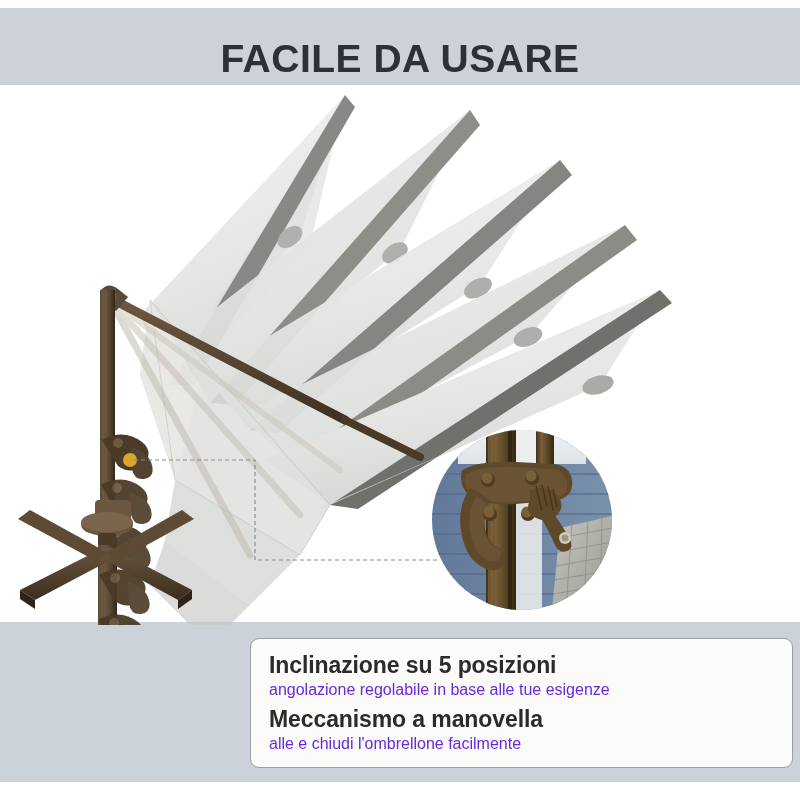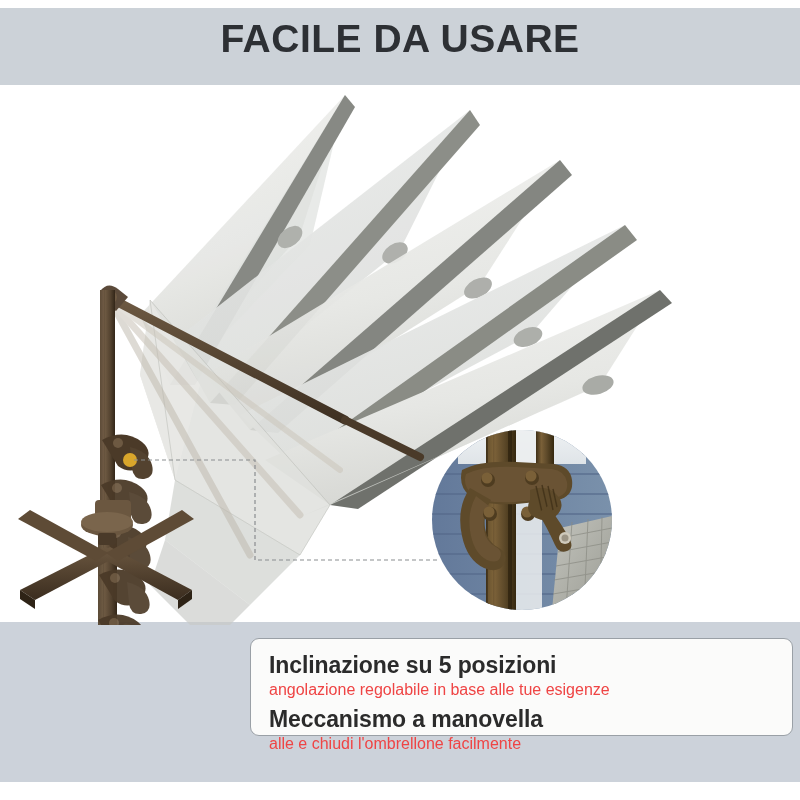"FACILE DA USARE" .header-title { top: 0 -> 20px }
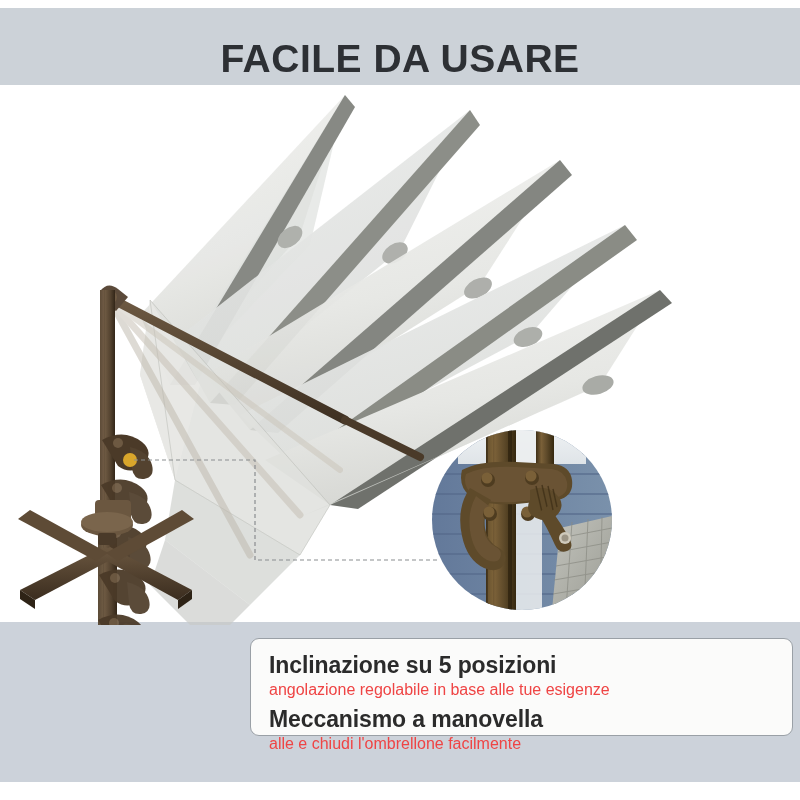"Inclinazione su 5 posizioni" .feature-card { height: 98px -> 130px }
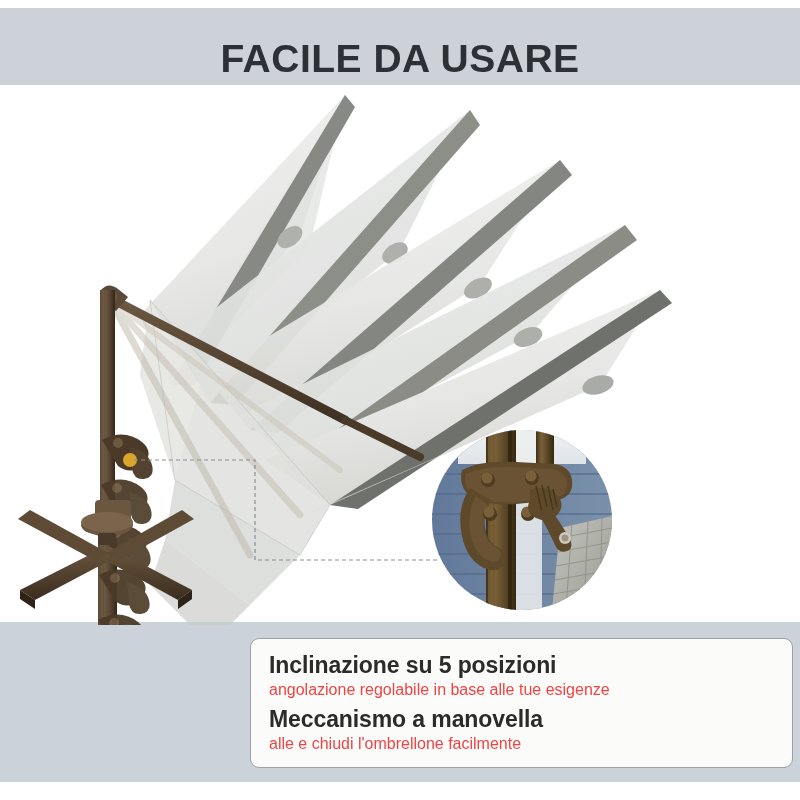"angolazione regolabile in base alle" .feature-sub { color: #ef4444 -> #6d28d9 }
